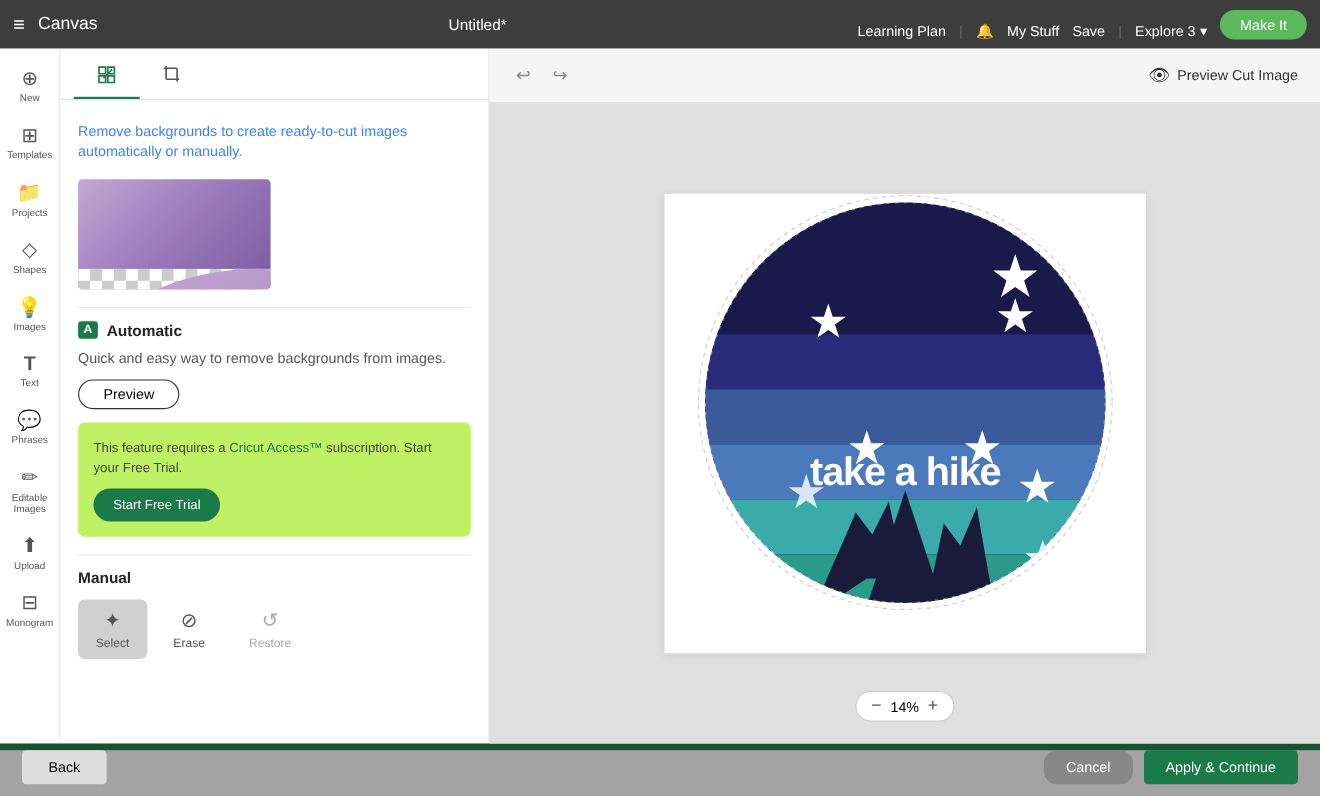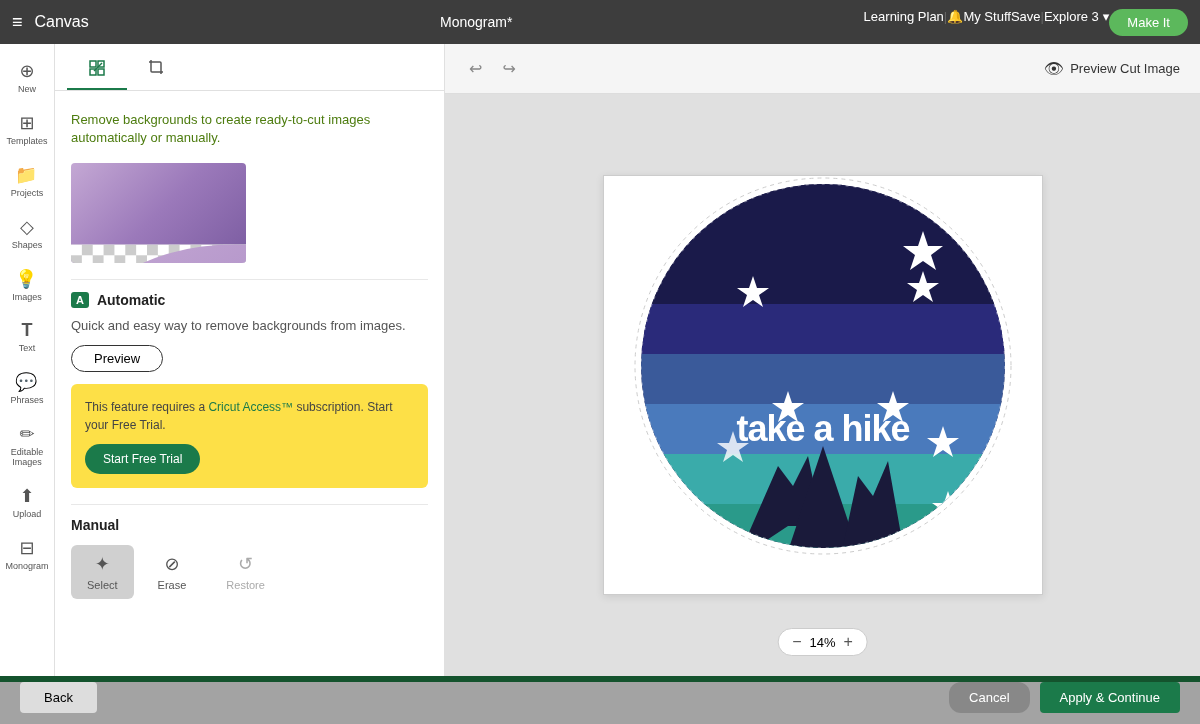"Monogram*" span { text: Monogram -> Untitled }
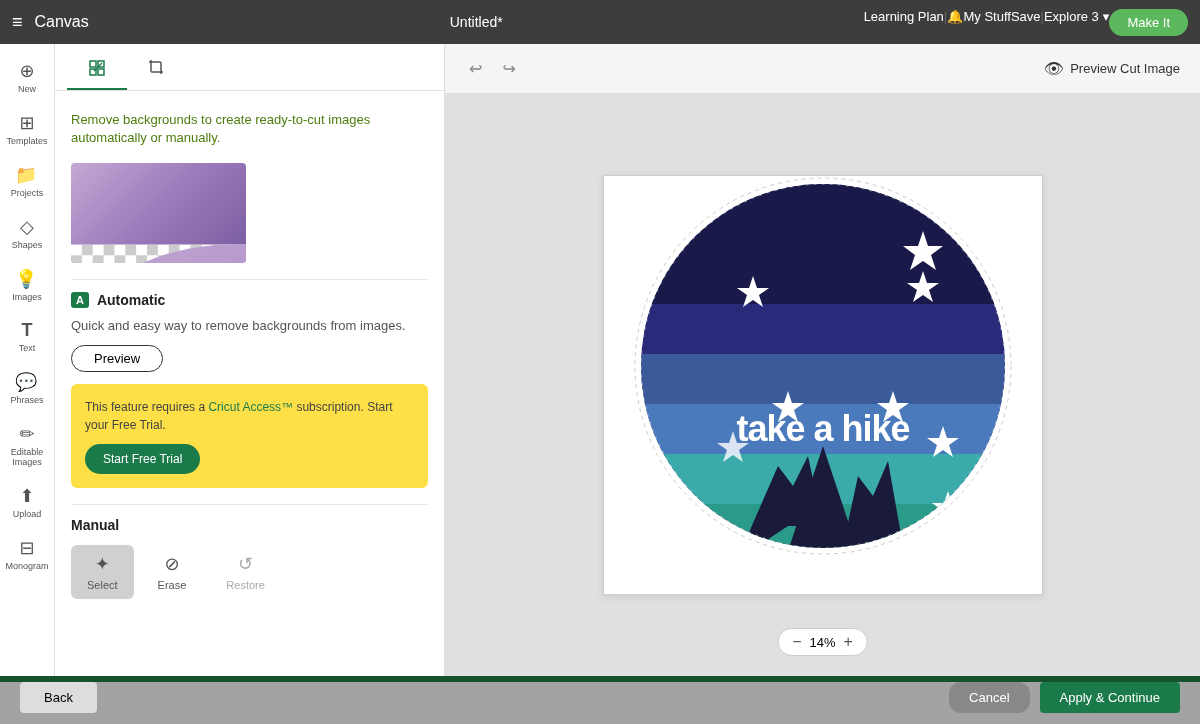"Learning Plan" .topbar-right { align-items: flex-start -> flex-end; gap: none -> 12px }
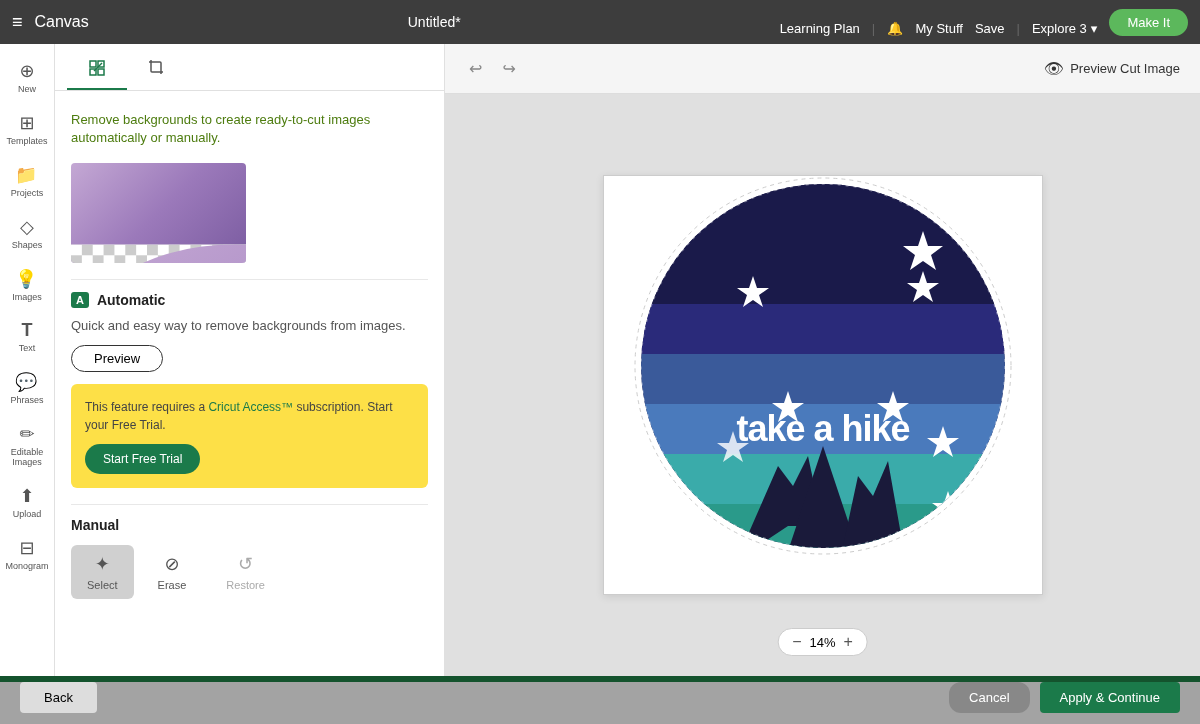"Remove backgrounds to create" .panel-desc { color: #4d7c0f -> #3b82f6 }
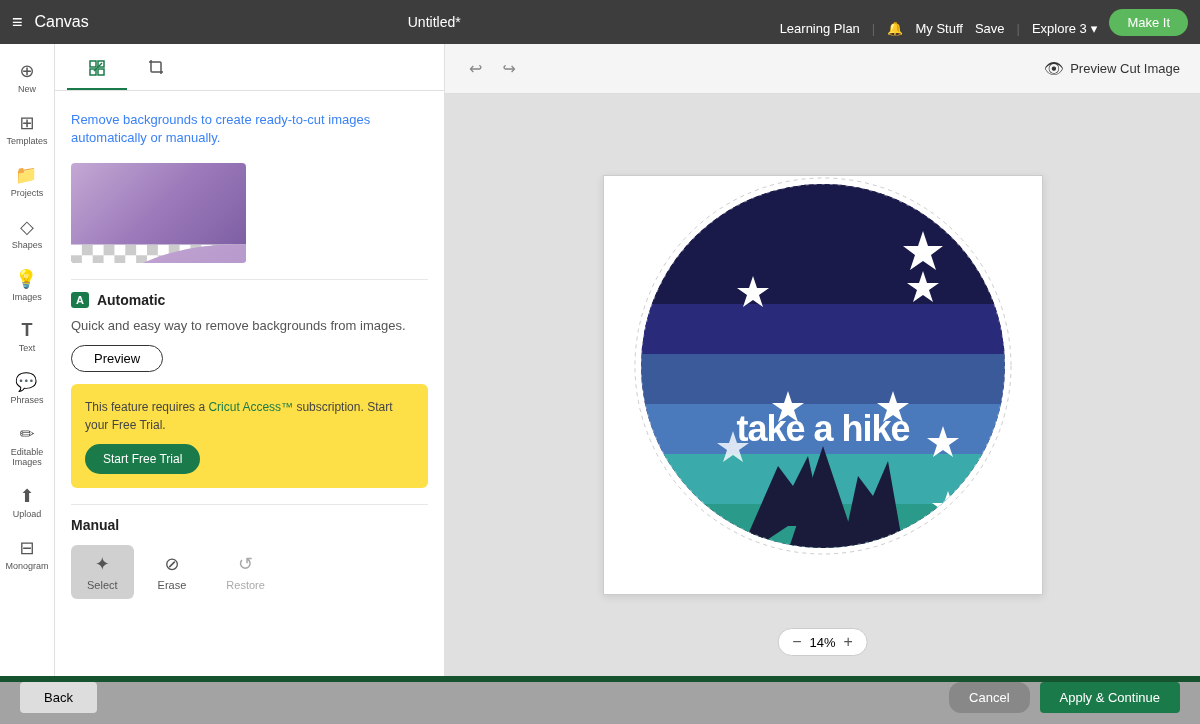"This feature requires a Cricut" .subscription-box { background: #fde047 -> #bef264 }
